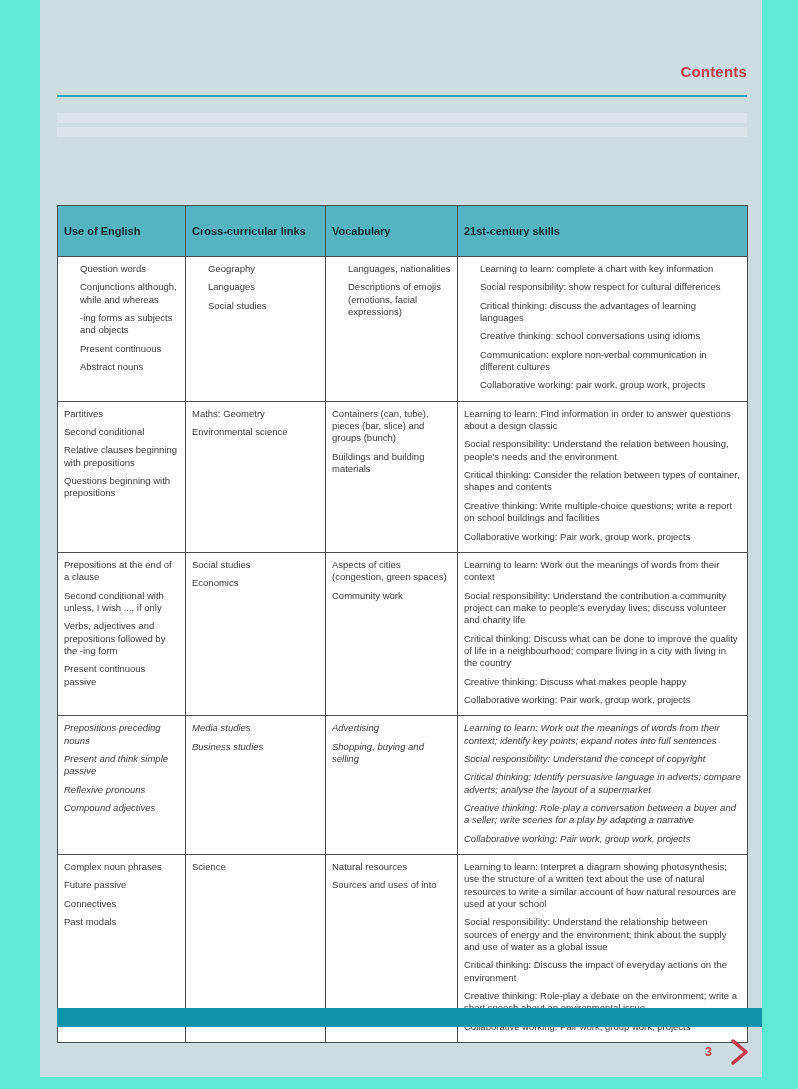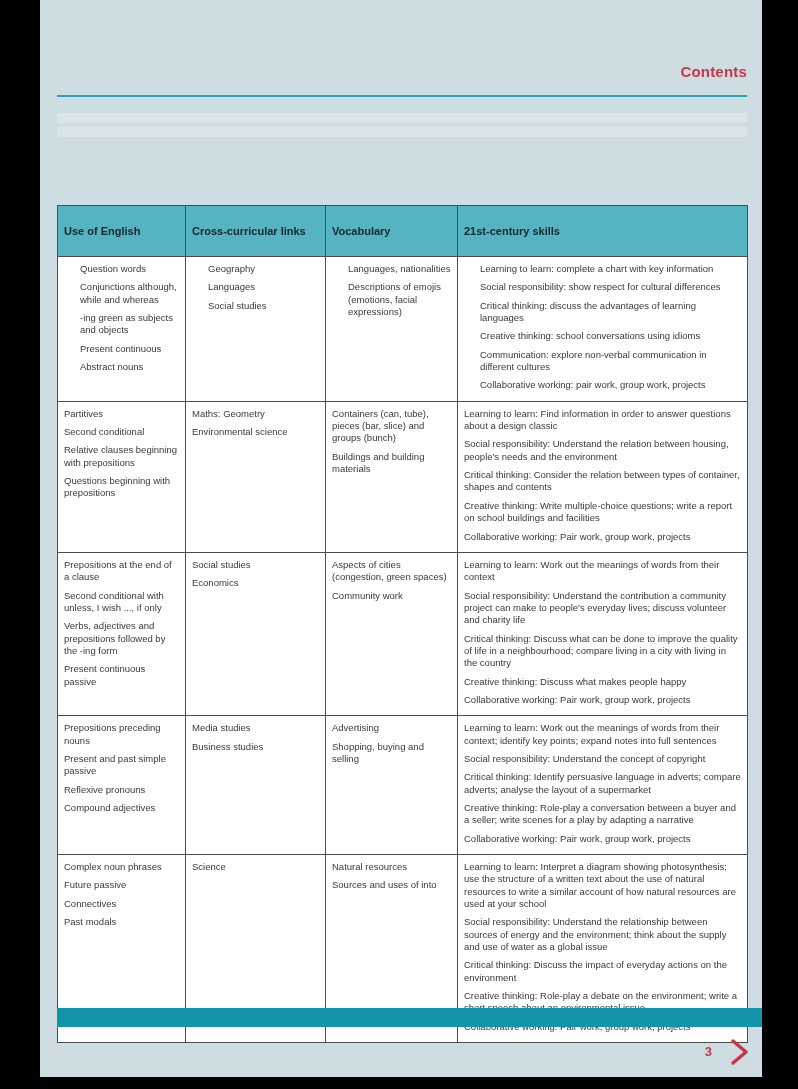"Contents" .sheet { background: #000000 -> #5eead4 }
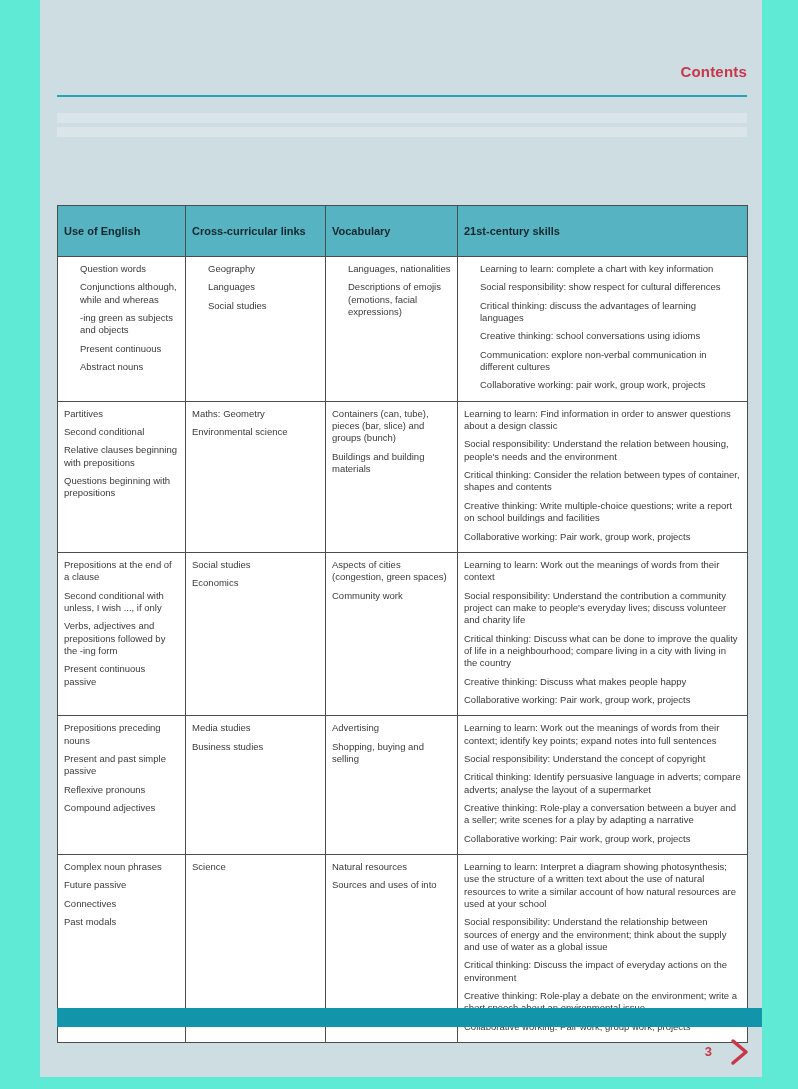"-ing green as subjects and" p { text: green -> forms }
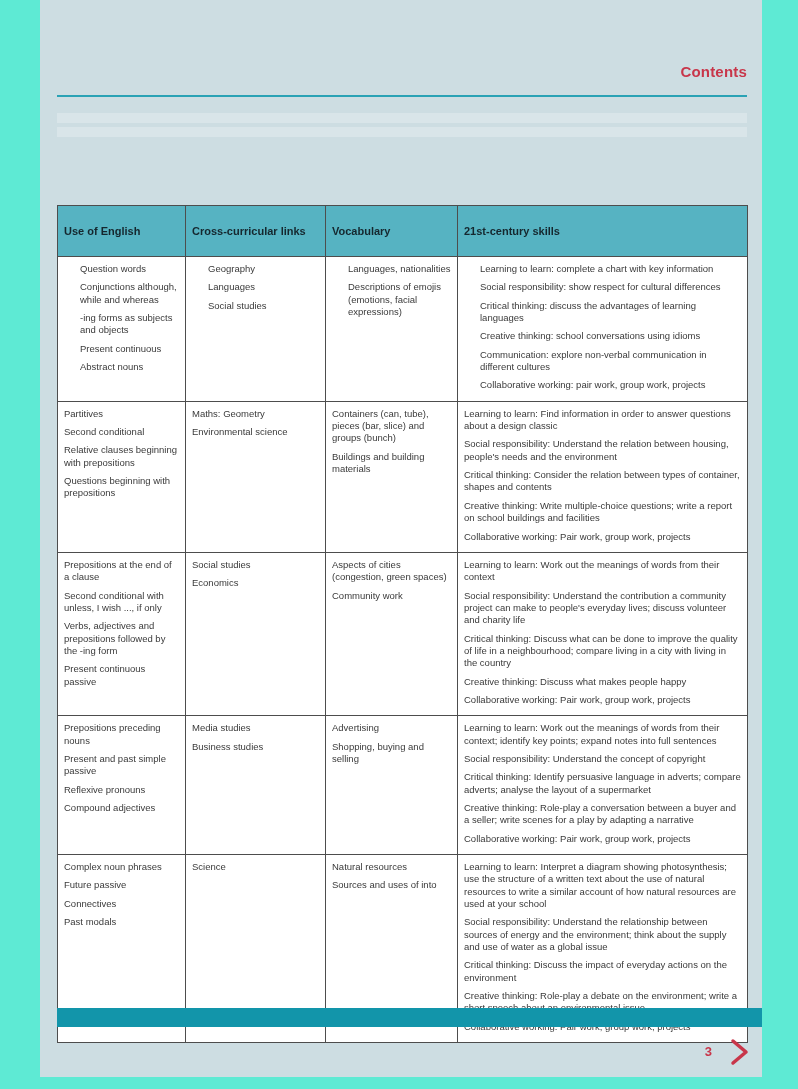"Prepositions preceding nouns" .contents-table tbody tr:nth-child(4) td { font-style: none -> italic }
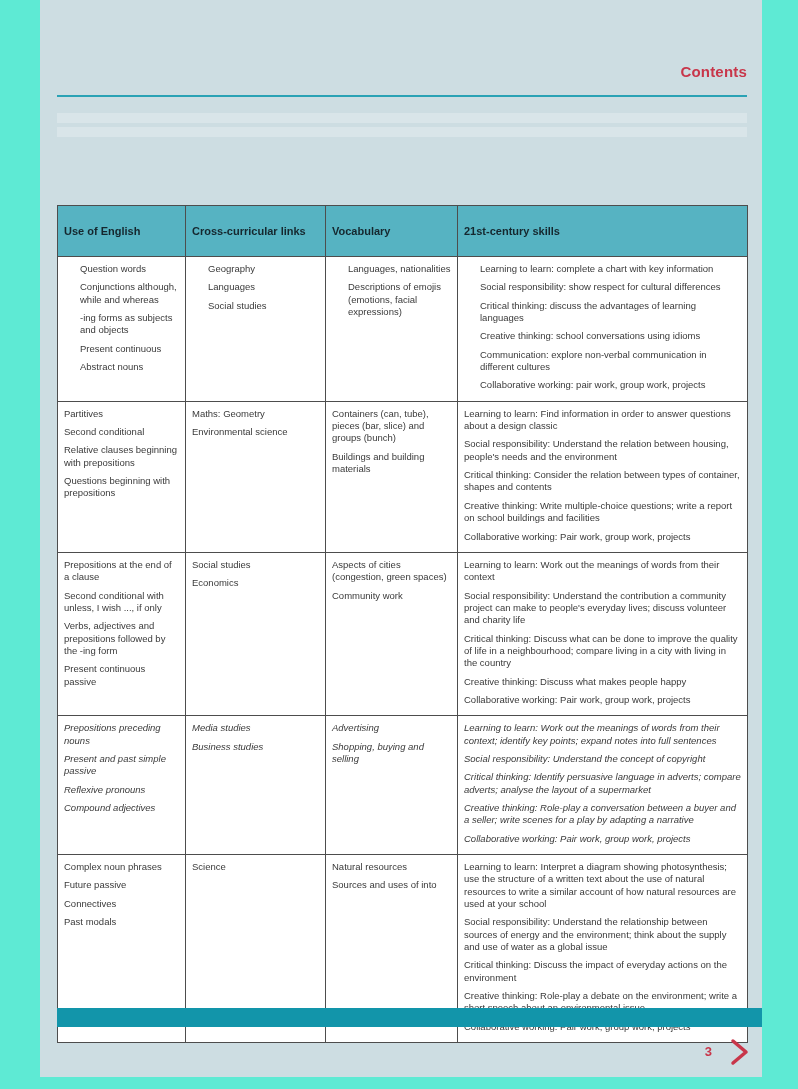"Present and past simple passive" p { text: past -> think }
